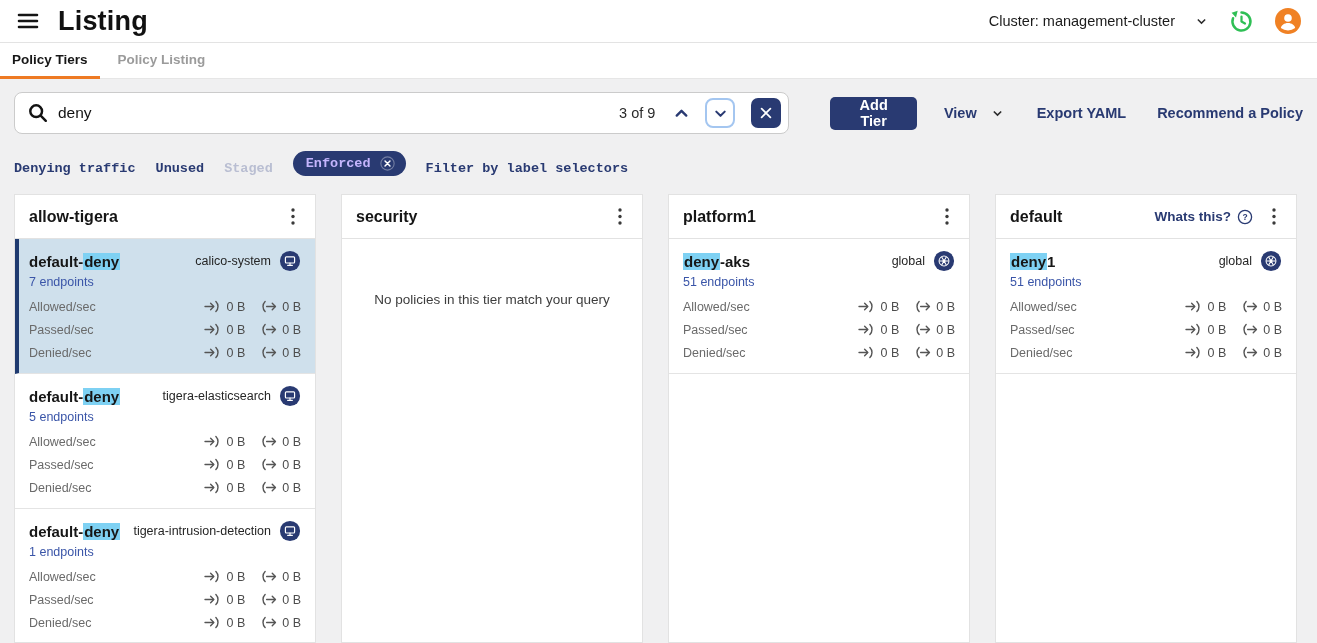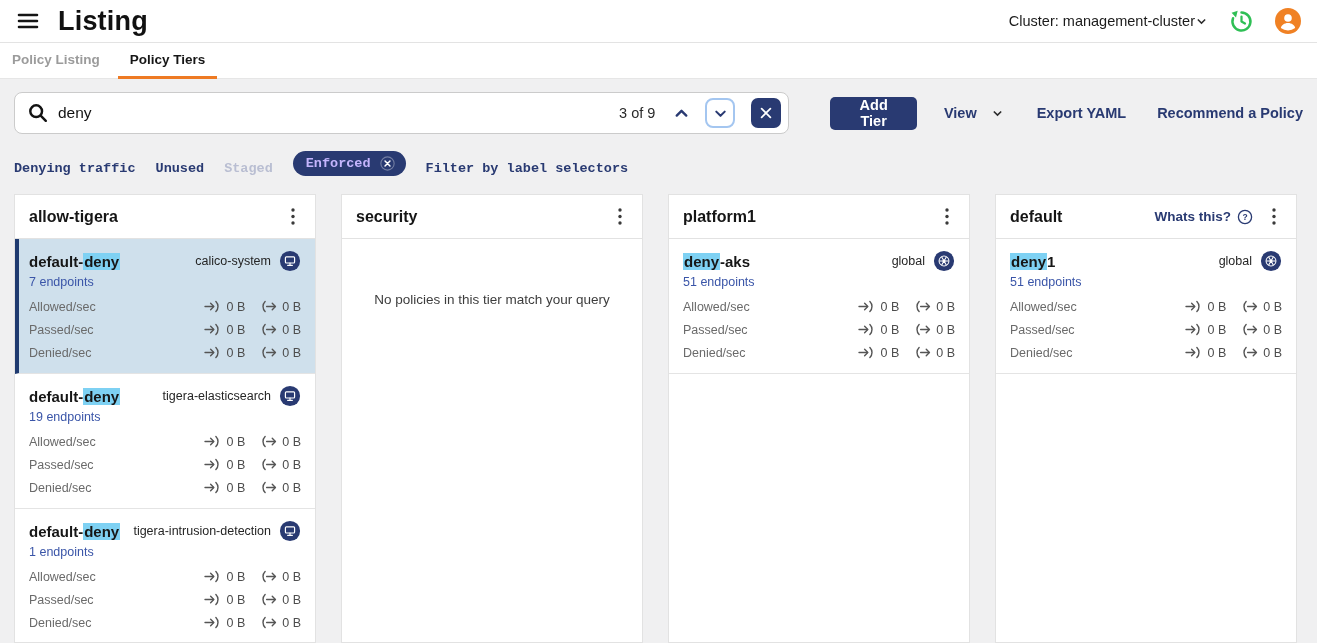"Cluster: management-cluster" .cluster-select { gap: 0 -> 20px }
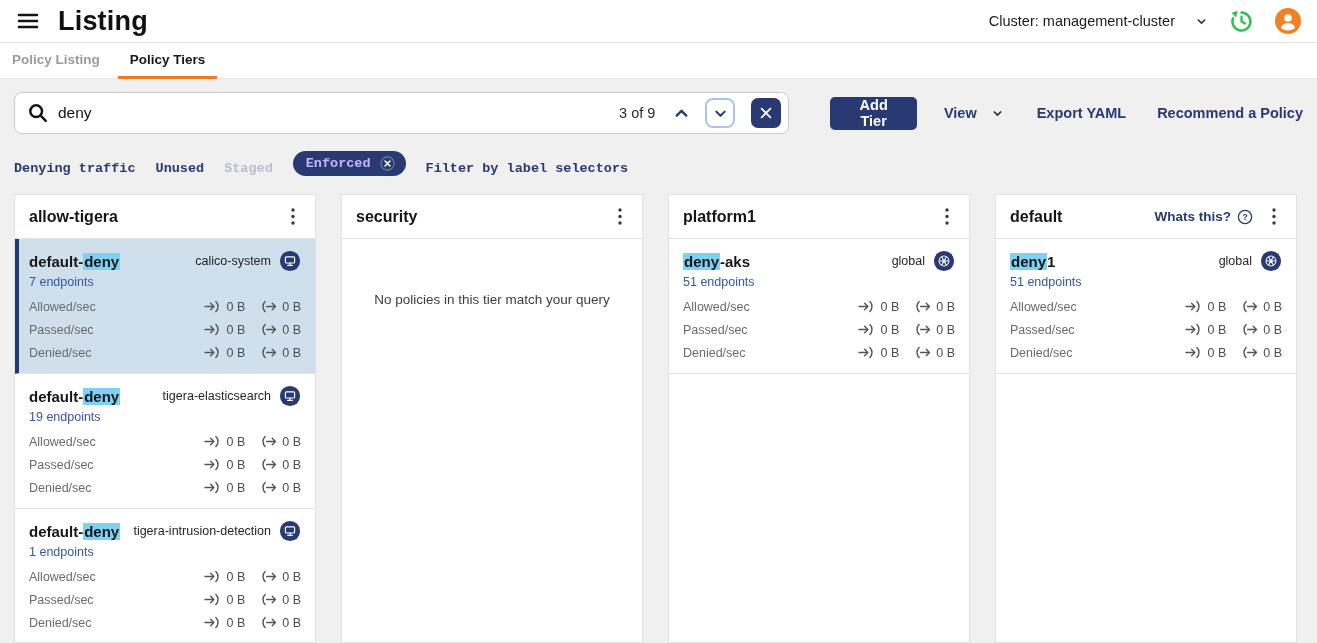"Policy Listing" div.tab { order: before "Policy Tiers" -> after "Policy Tiers" }
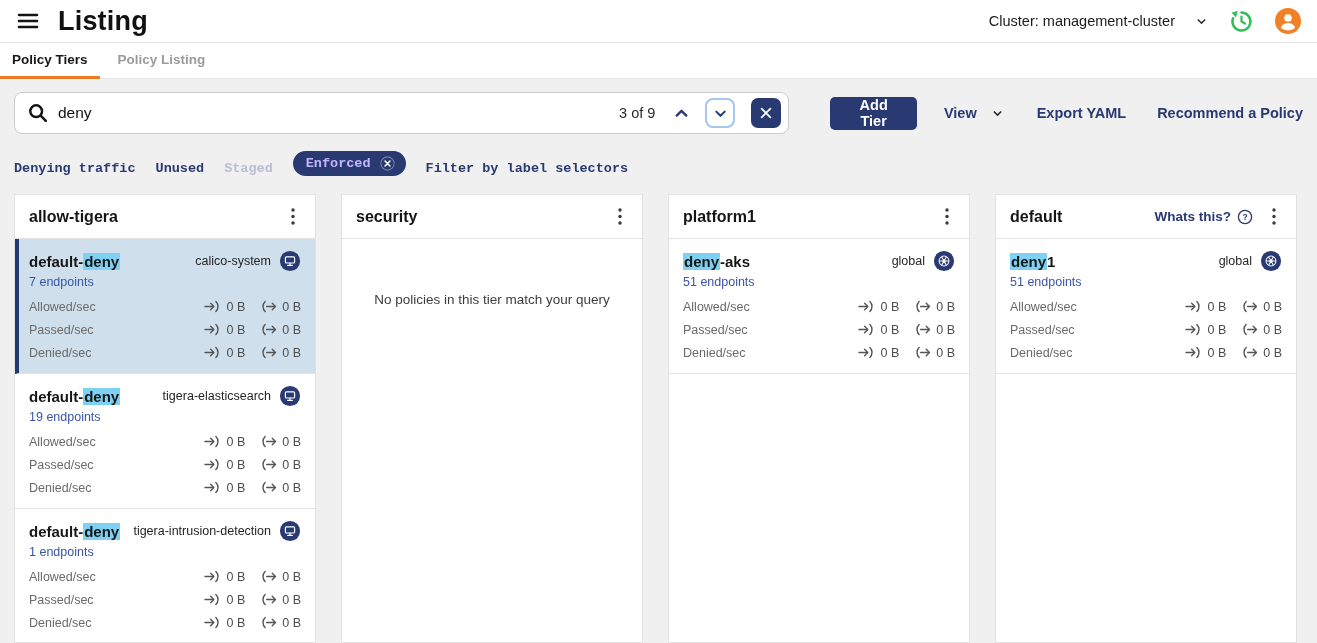"19 endpoints" a.endpoints { text: 19 -> 5 }
